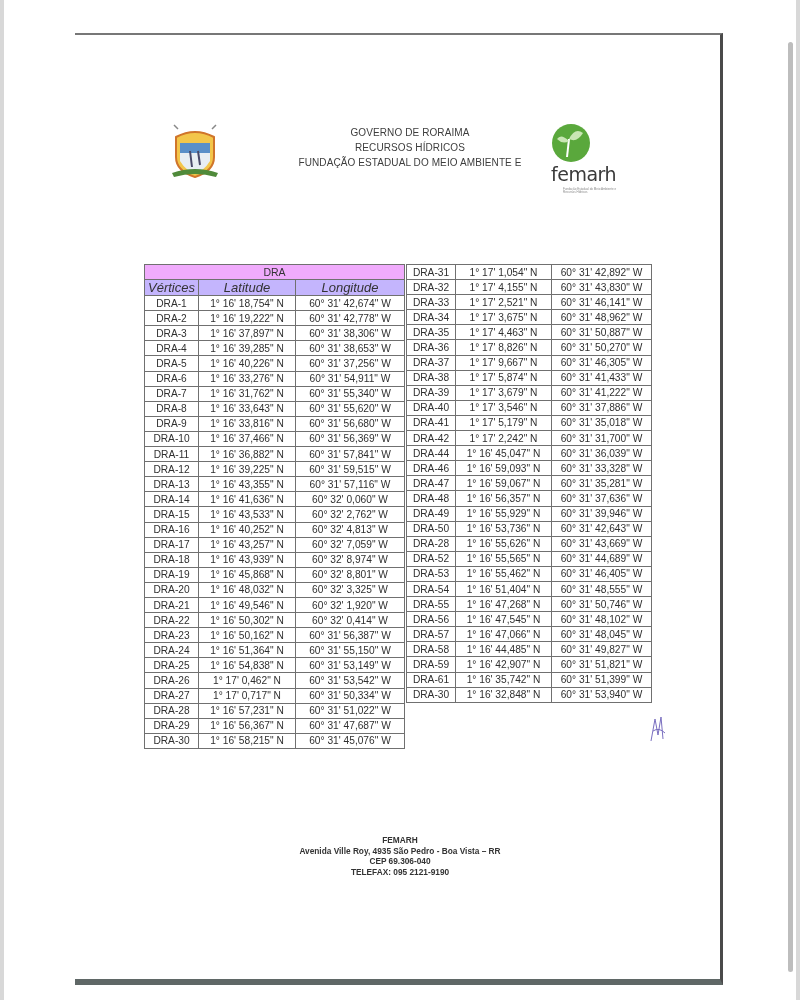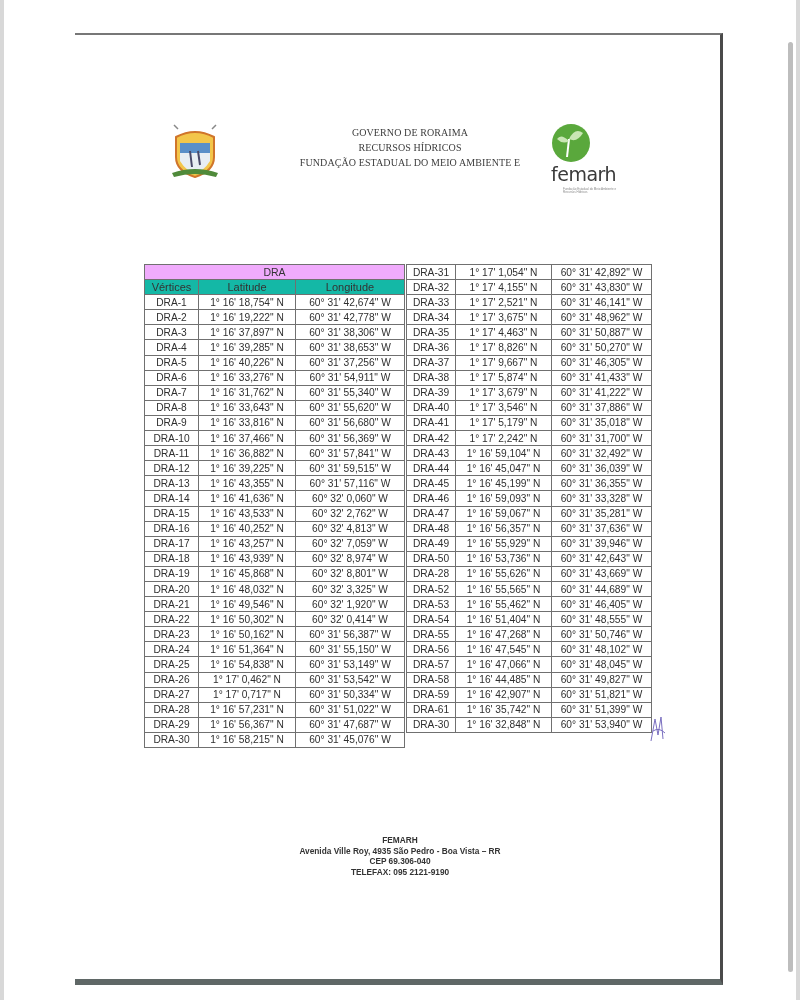"GOVERNO DE RORAIMA" .head-text { font-family: Liberation Serif, serif -> Liberation Sans, sans-serif }
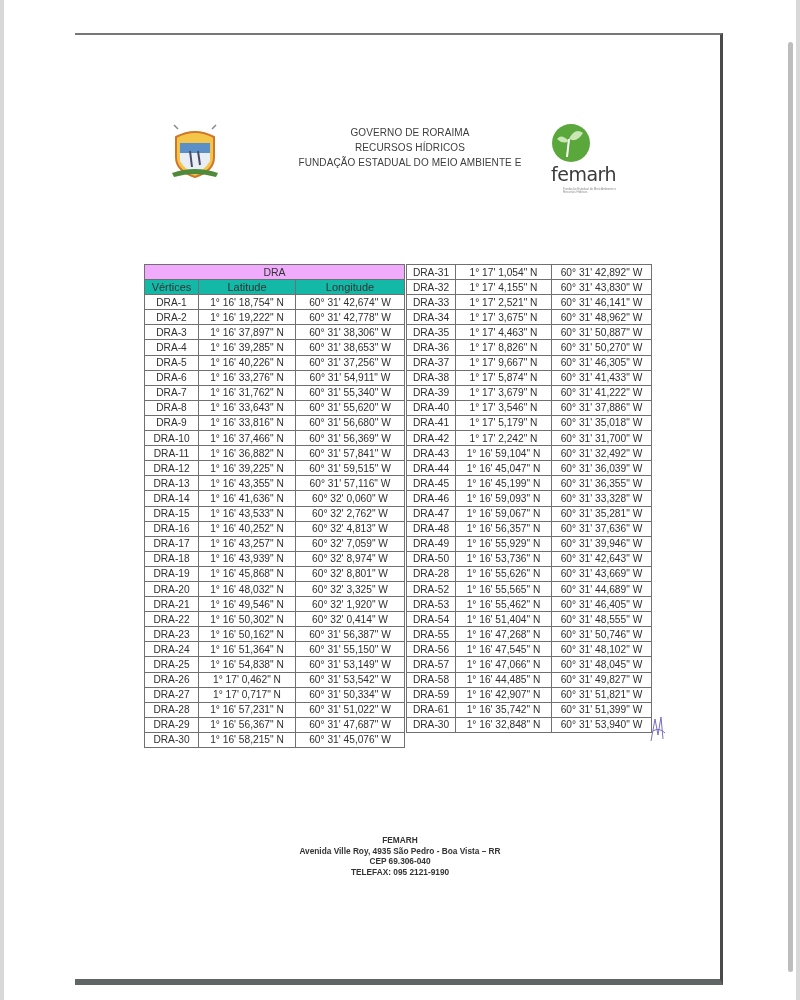"Vértices" .hdr-row th { background: #14b8a6 -> #c4b5fd; font-size: 11px -> 13px; font-style: none -> italic }
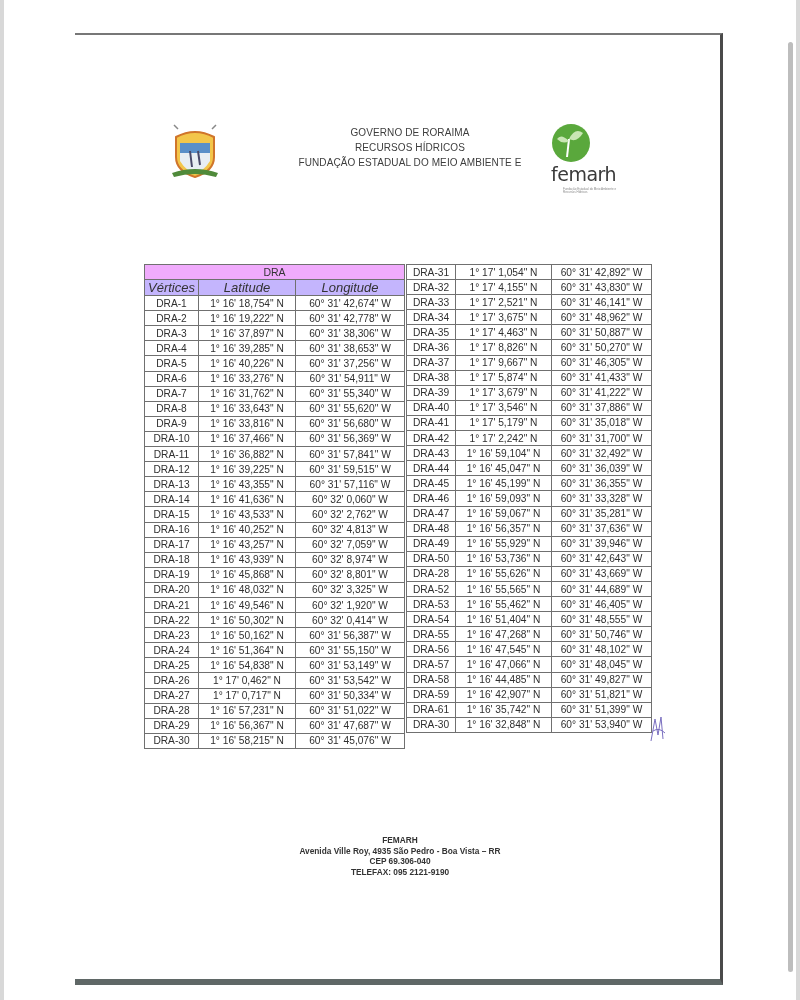"DRA-43" tr { html: <tr> <td>DRA-43</td> <td>1° 16' 59,104" N</td> <td>60° 31' 32,492" W</td> </tr> -> none }
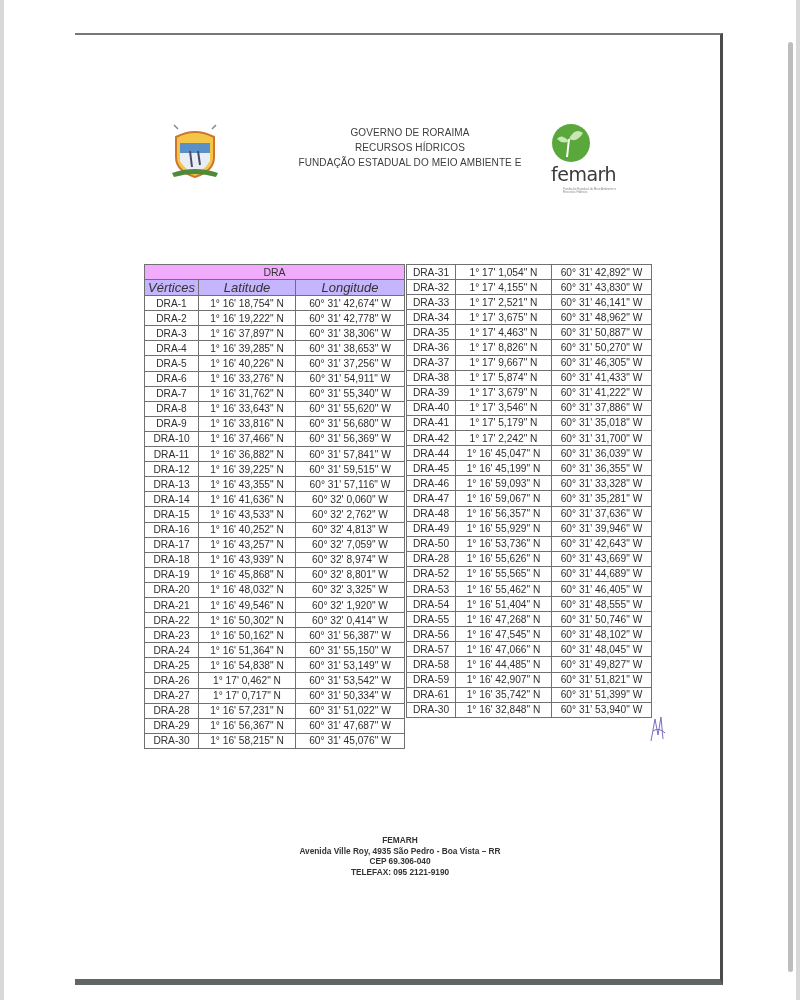"DRA-45" tr { html: <tr> <td>DRA-45</td> <td>1° 16' 45,199" N</td> <td>60° 31' 36,355" W</td> </tr> -> none }
